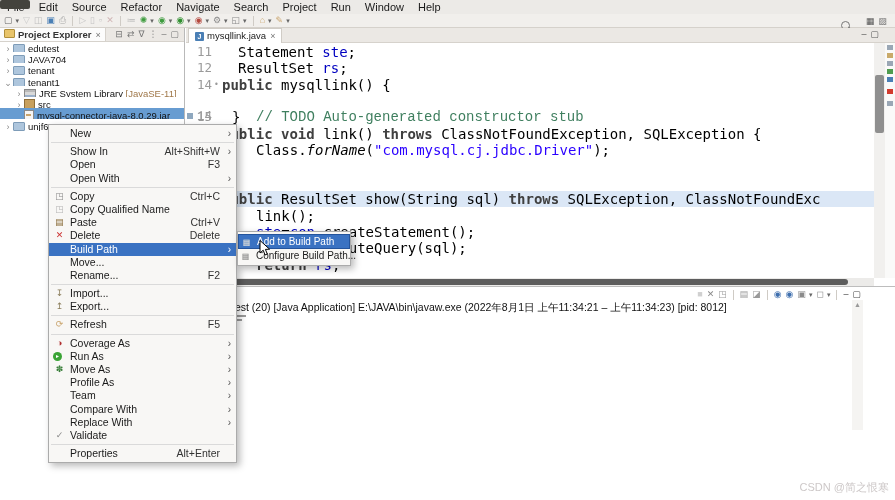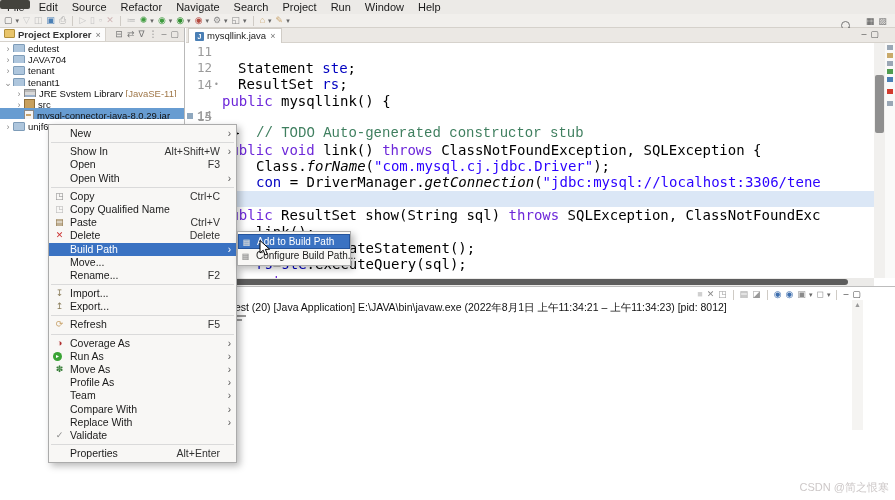"Statement ste;" .ctext { margin-top: 16px -> none }
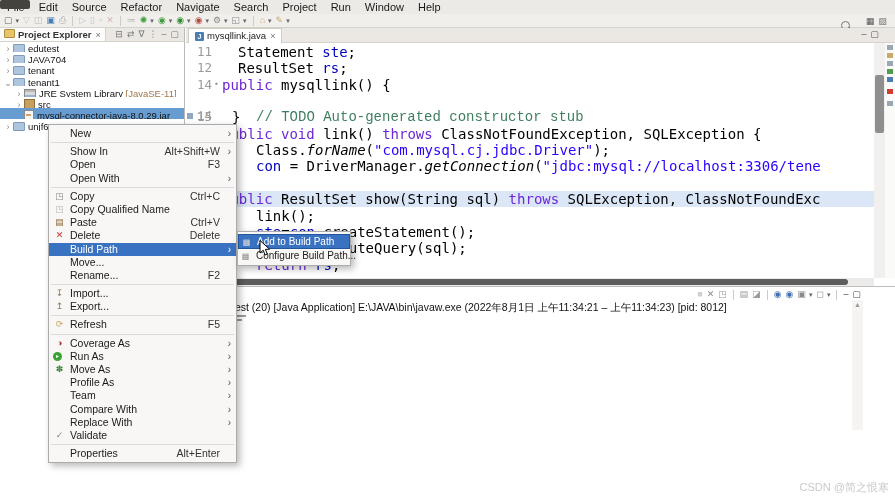"public" .tok-k { color: #6d28d9 -> #404040; font-weight: normal -> bold }
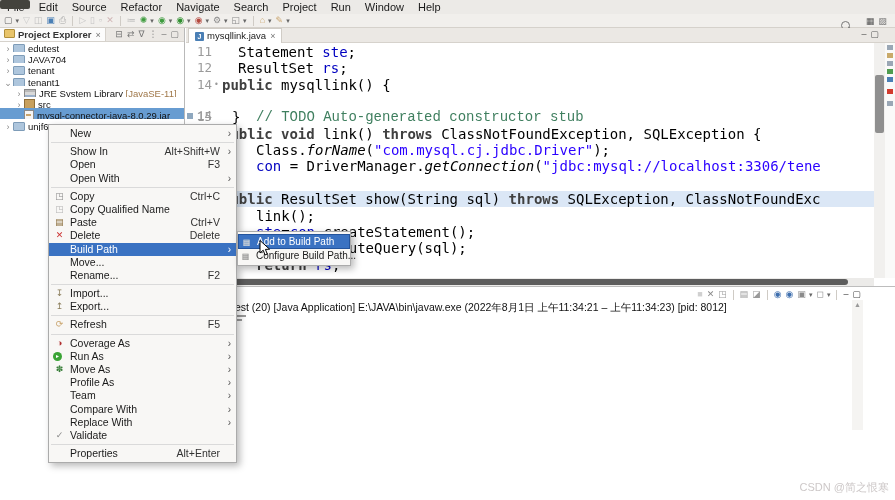"con =" div.code-line { html: <div><span>18</span><span><span>con</span><span> = DriverManager.</span><span>getConnection</span><span>(</span><span>"jdbc:mysql://localhost:3306/tene</span></span></div> -> none }
